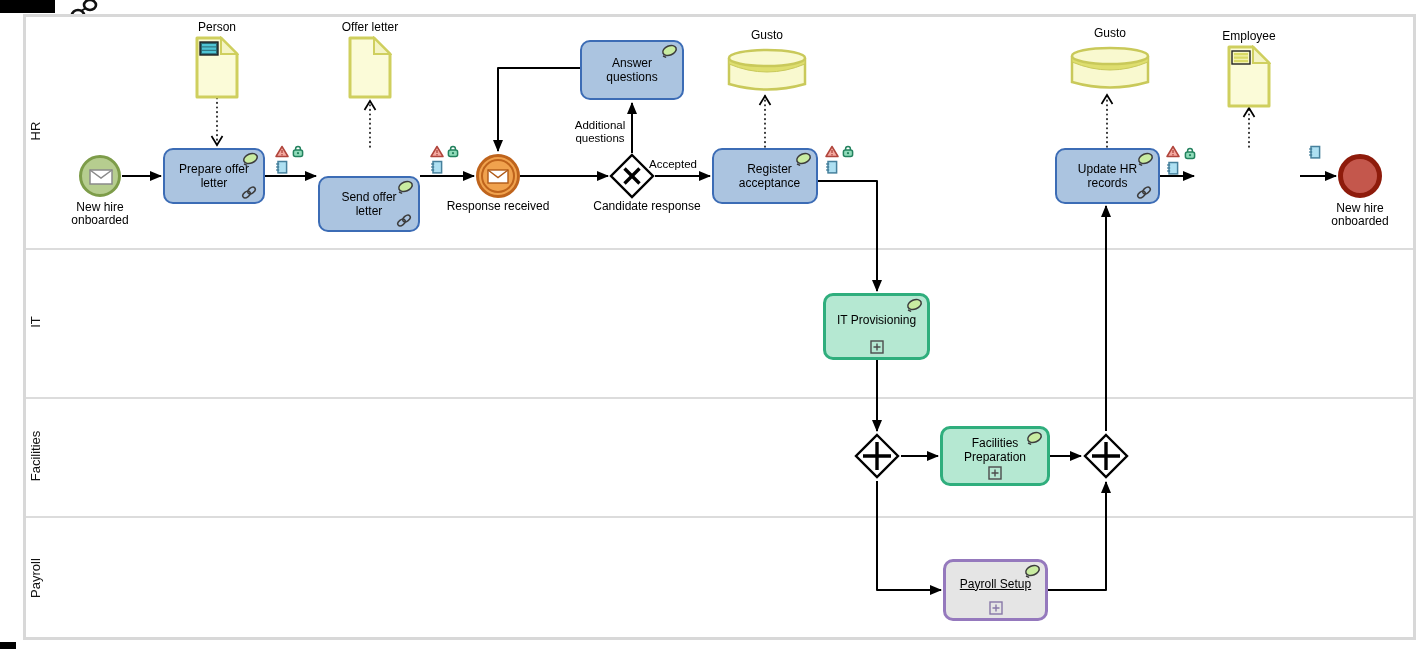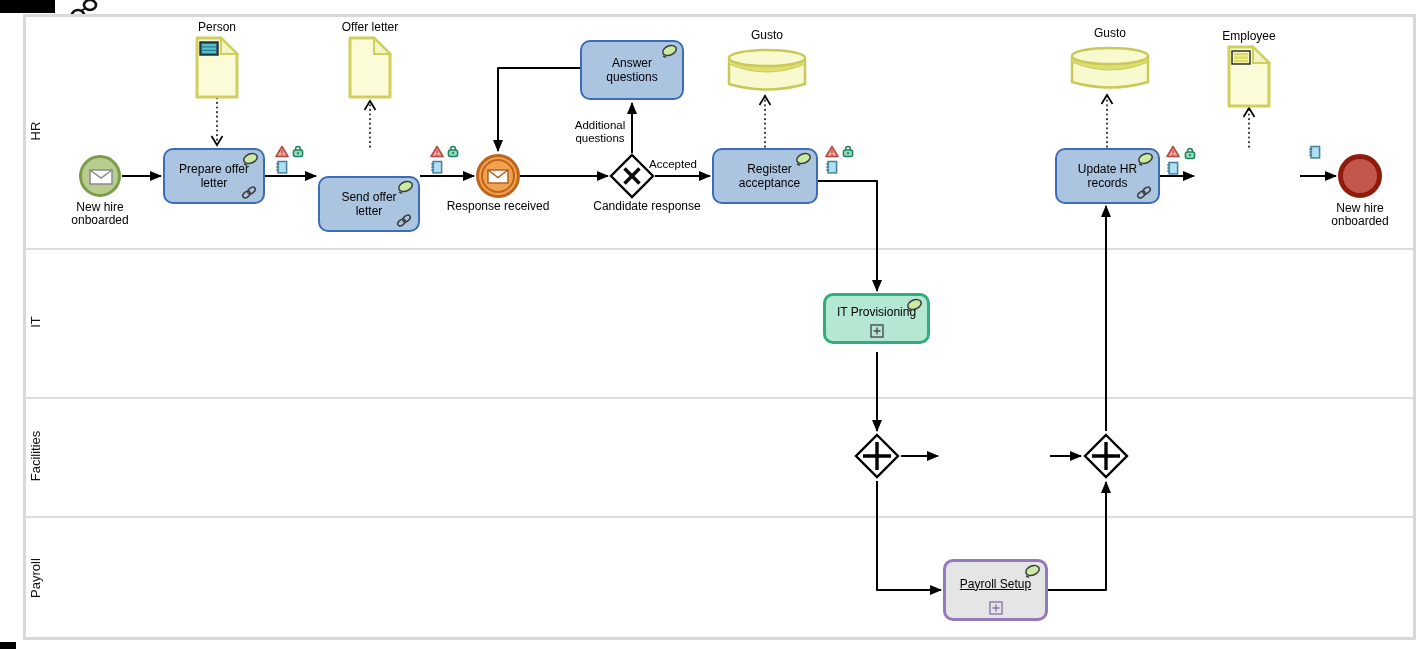"IT Provisioning" div.abs { height: 51px -> 67px }
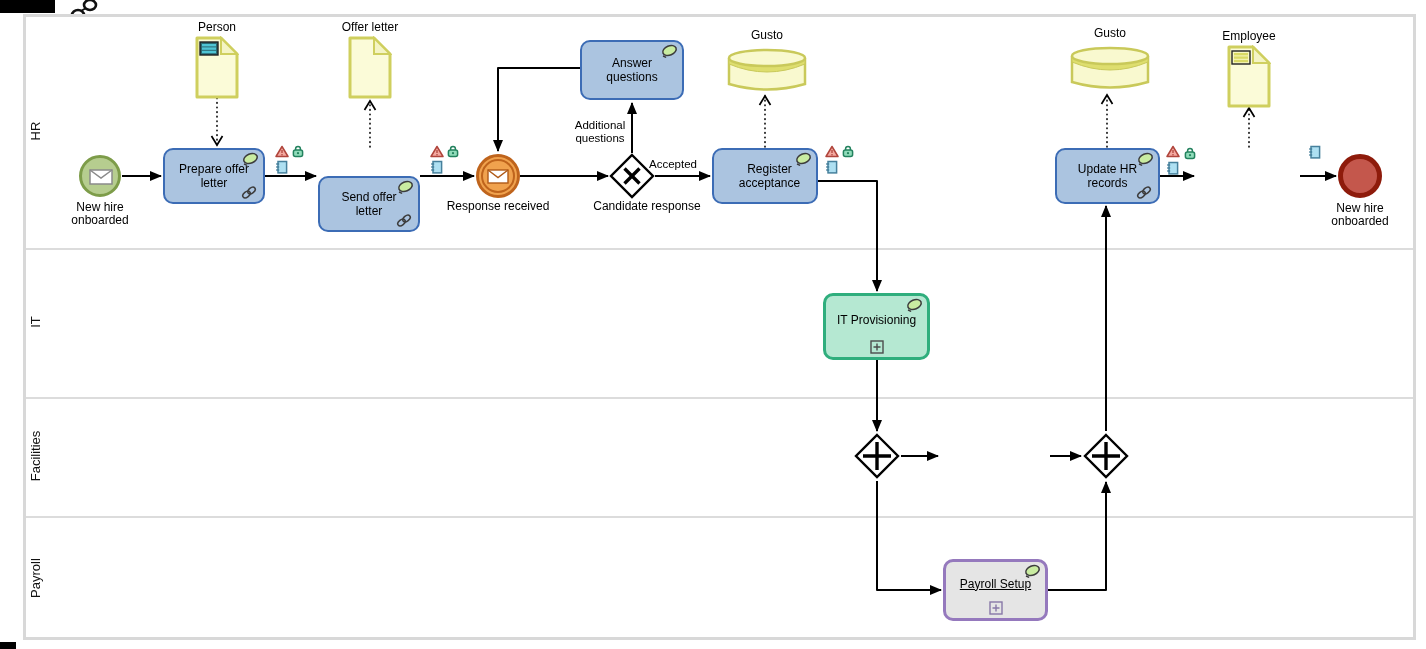"Facilities Preparation" div.abs { html: none -> <div> <span>Facilities Preparation</span> <svg> <ellipse></ellipse> <line></line> </svg> <svg> <rect></rect> <path></path> </svg> </div> }
